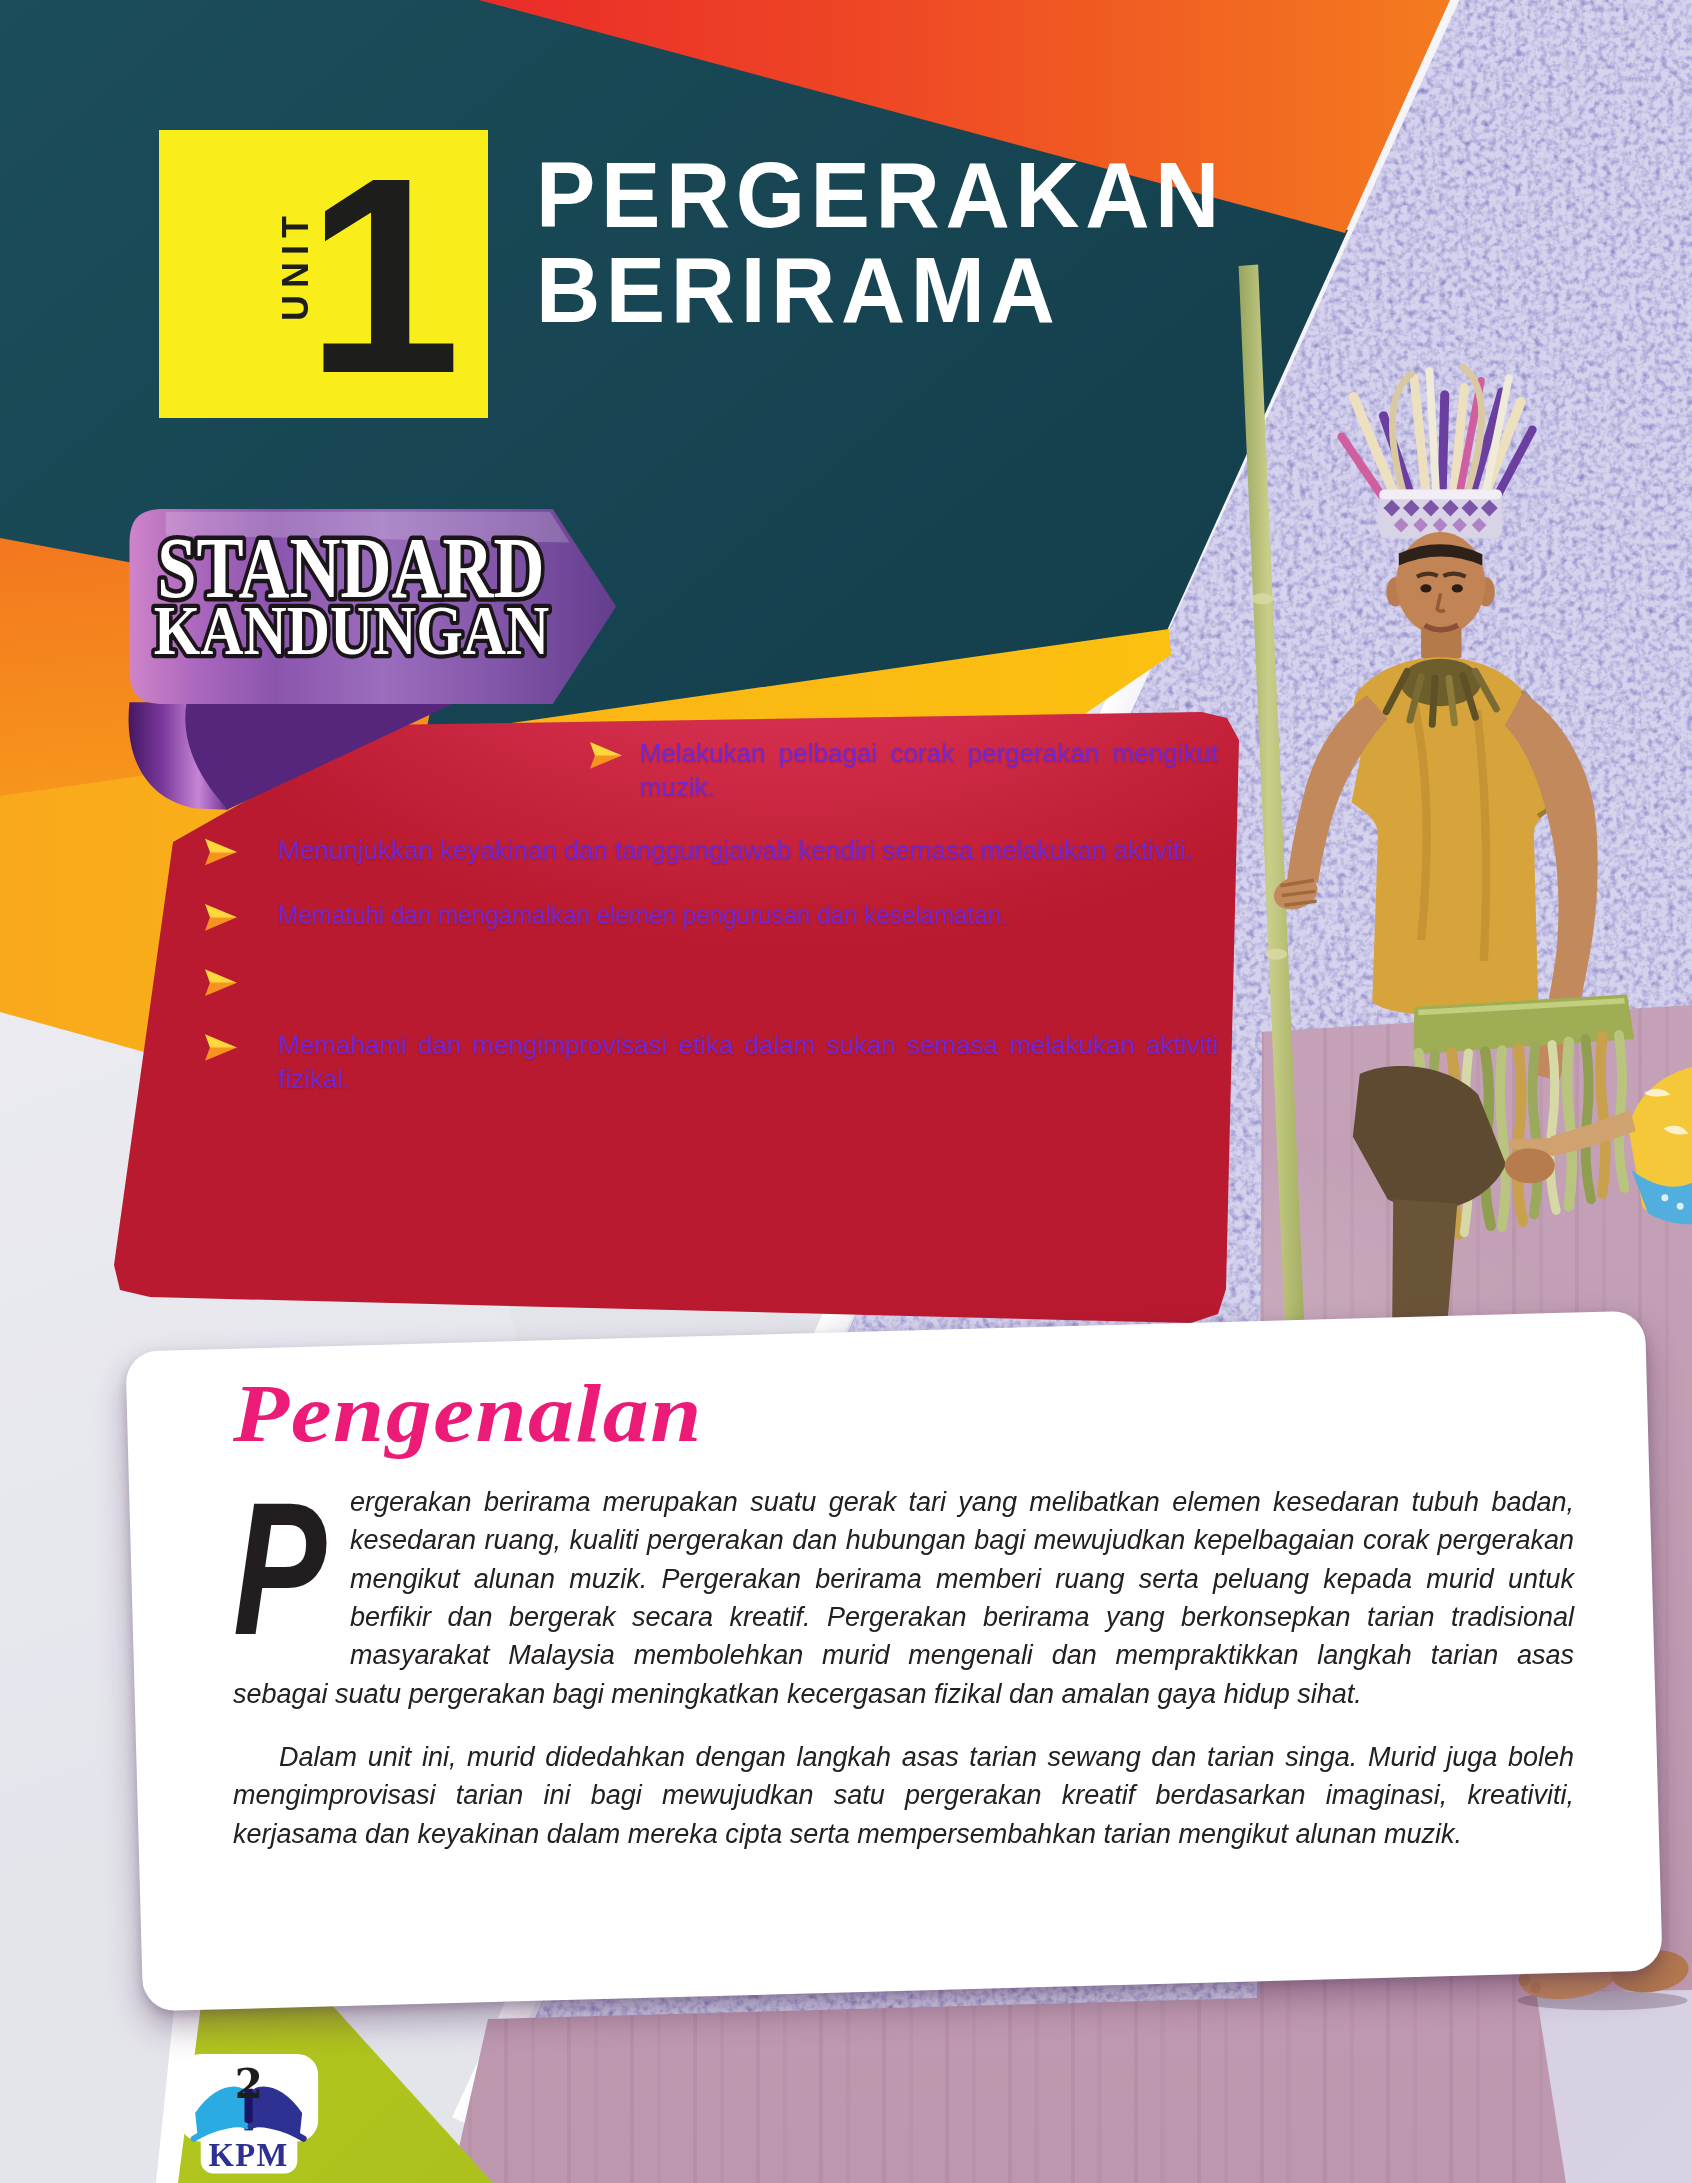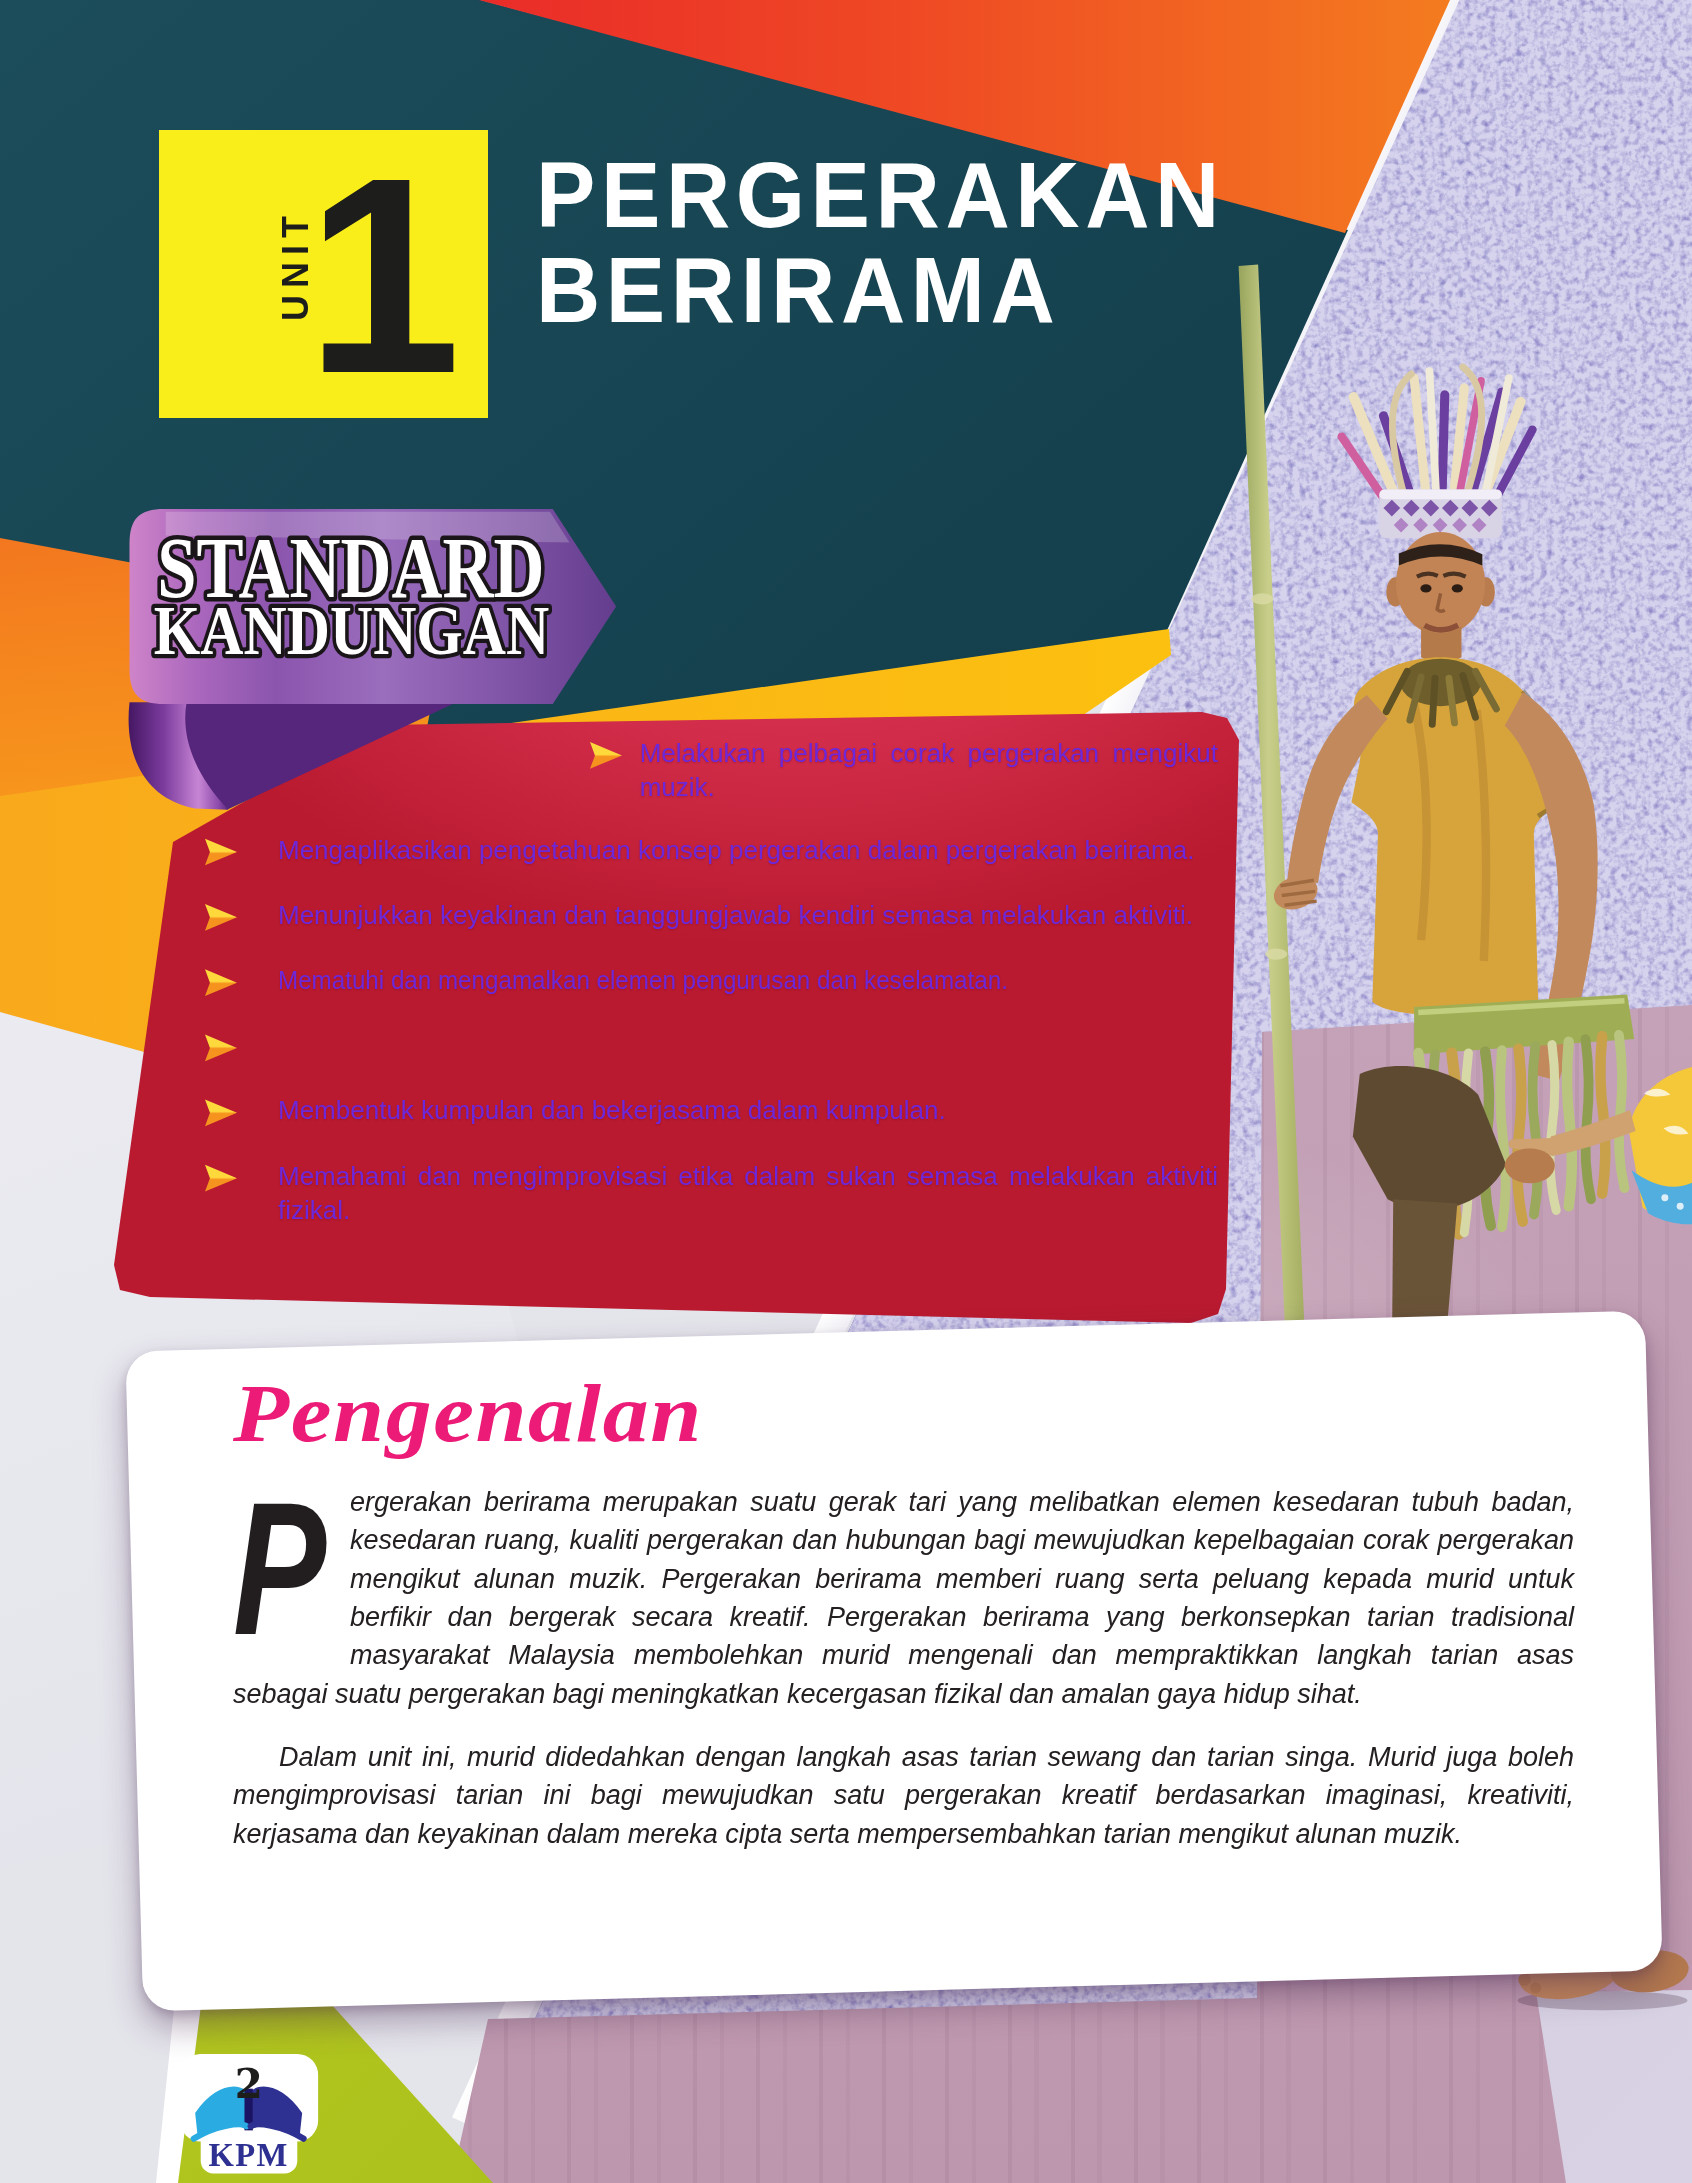"Mengaplikasikan pengetahuan konsep" div.item { html: <div> <span></span> <span>Mengaplikasikan pengetahuan konsep pergerakan dalam pergerakan berirama.</span> </div> -> none }
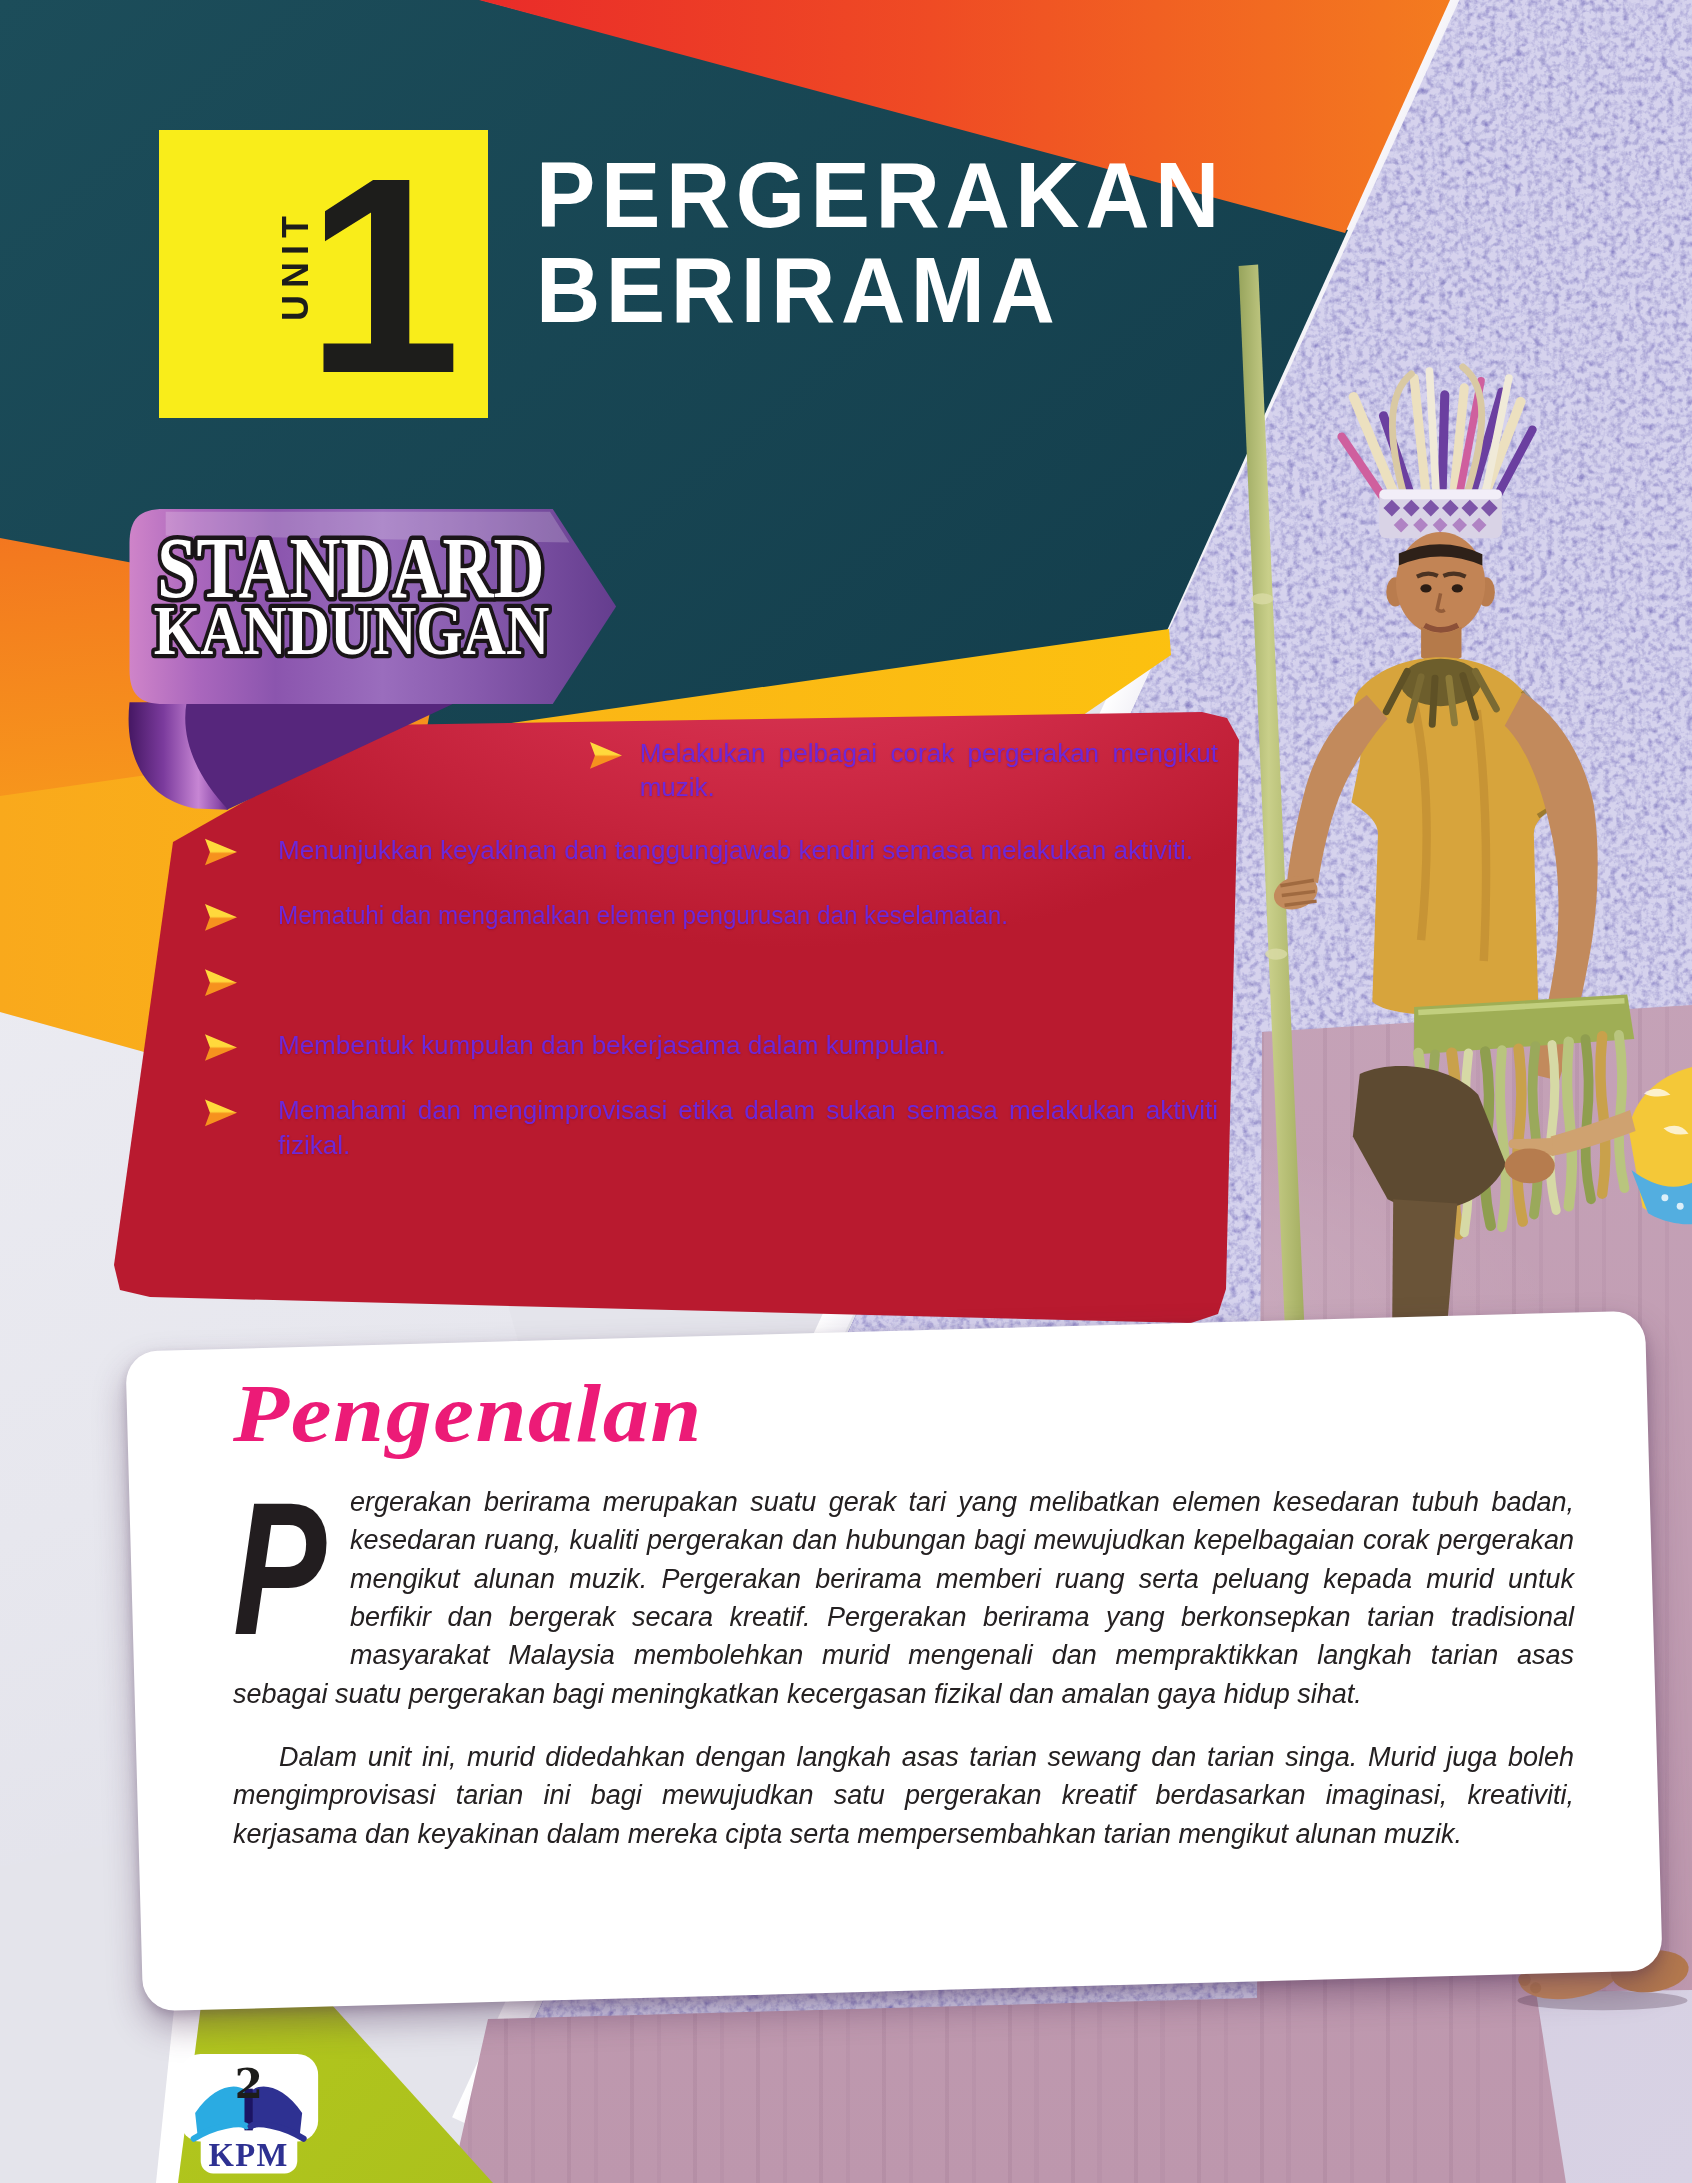"Membentuk kumpulan dan bekerjasama dalam" div.item { html: <div> <span></span> <span>Membentuk kumpulan dan bekerjasama dalam kumpulan.</span> </div> -> none }
